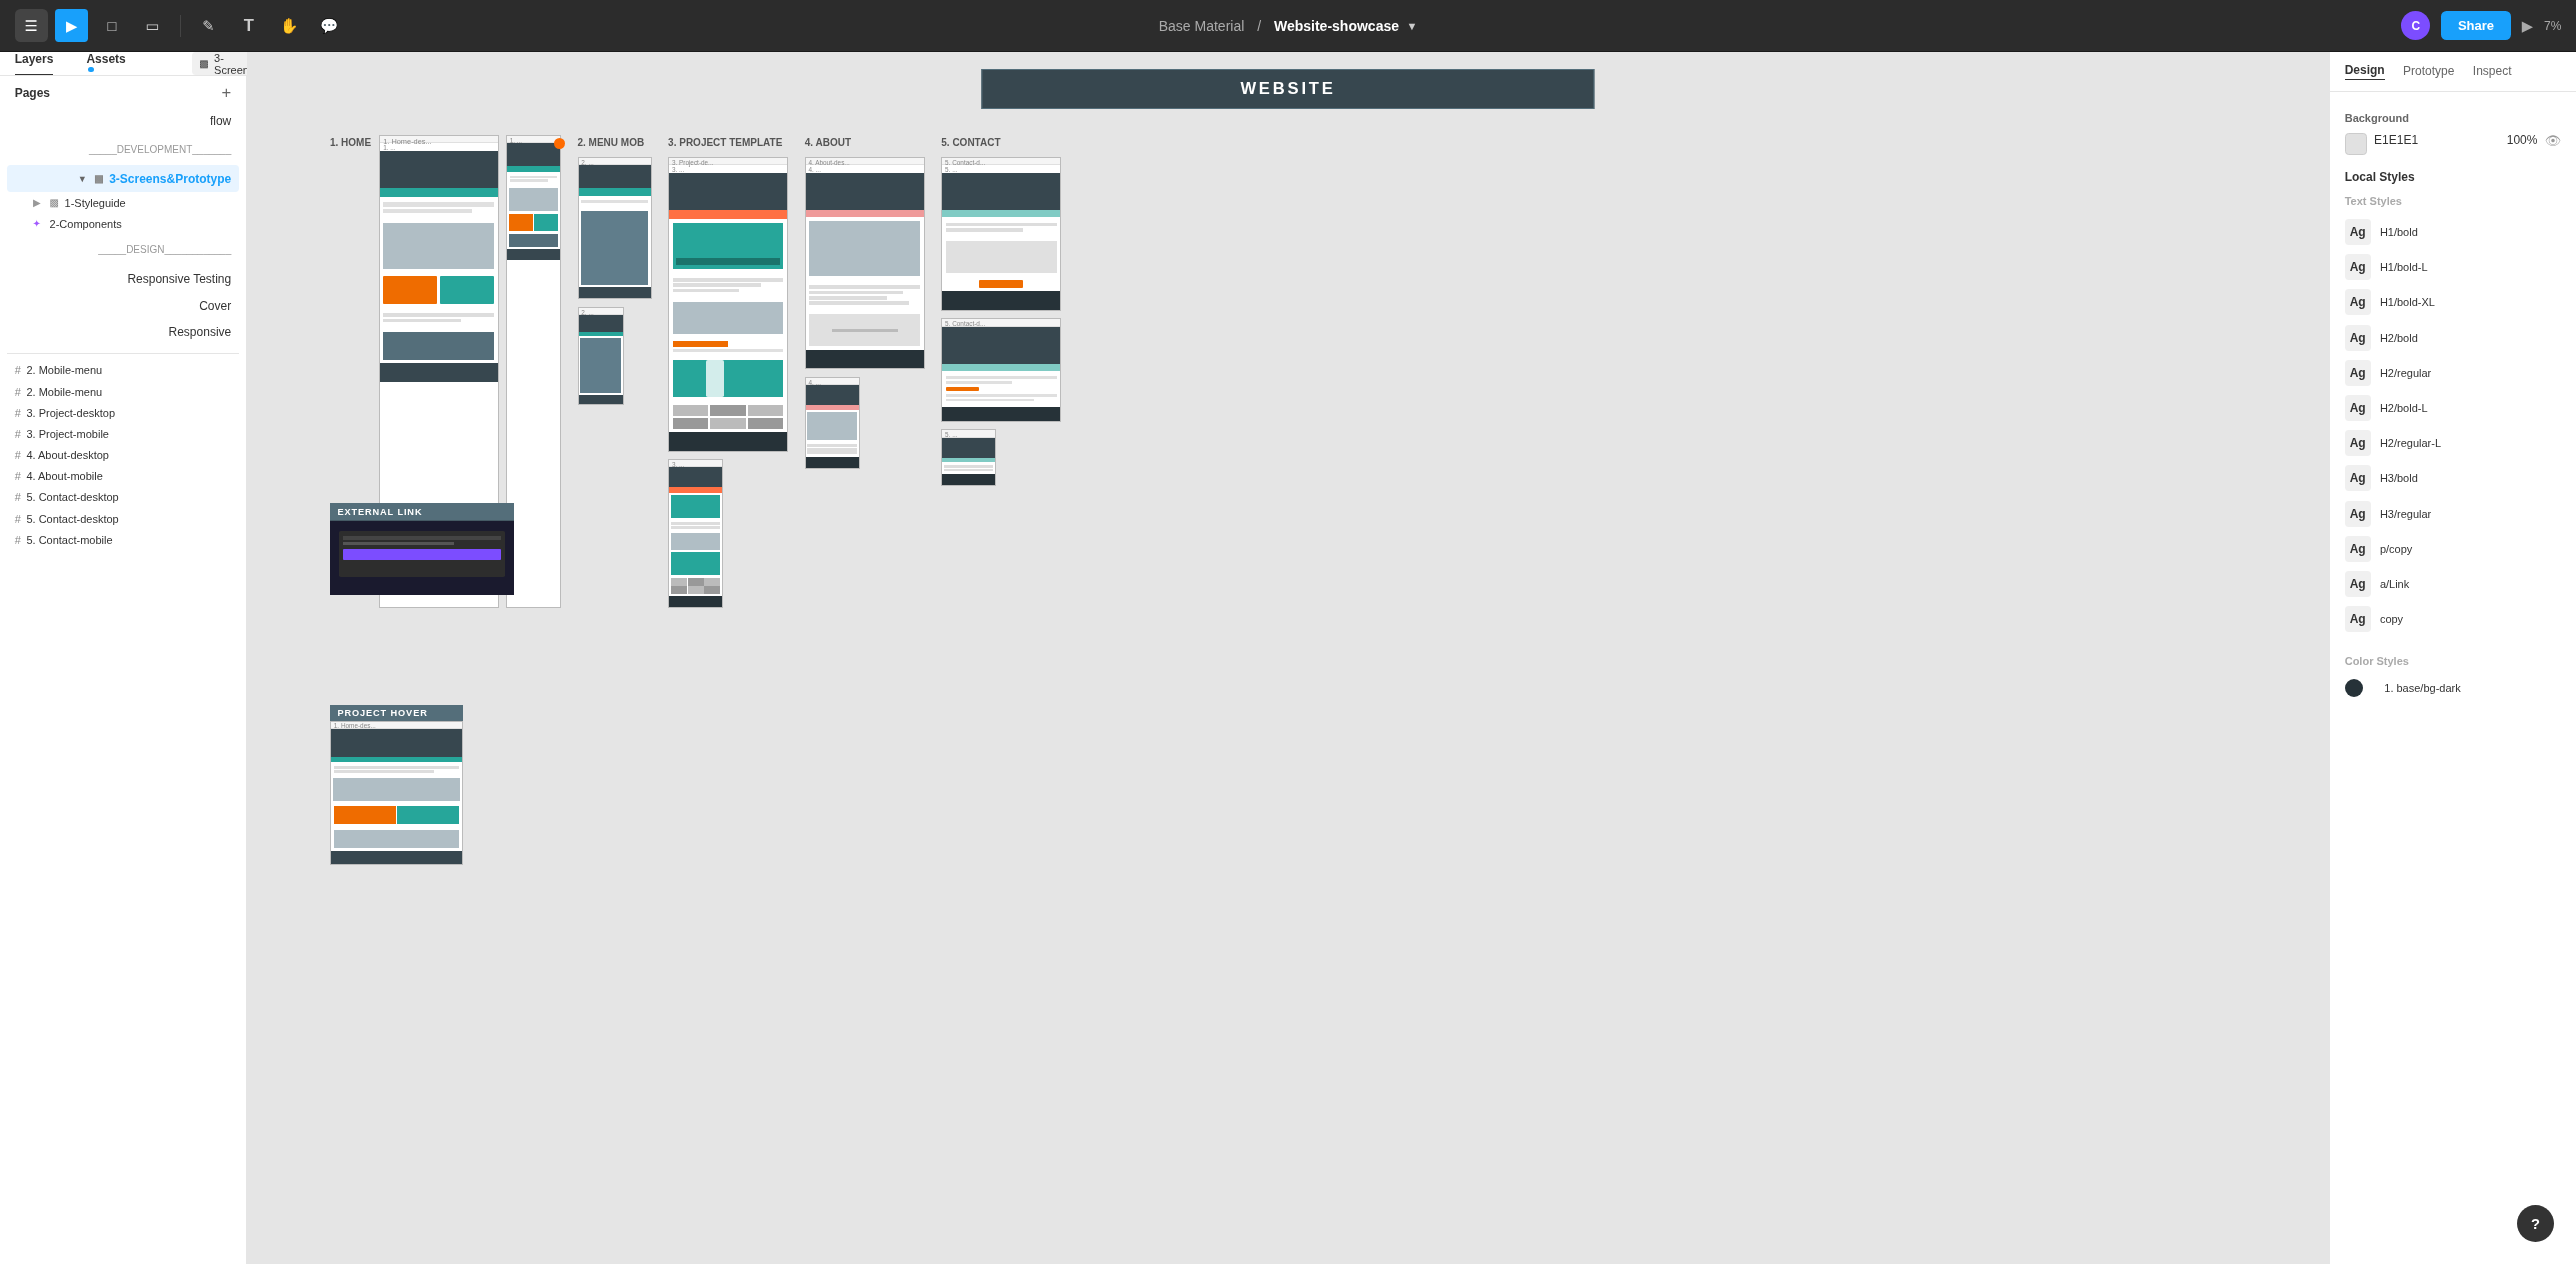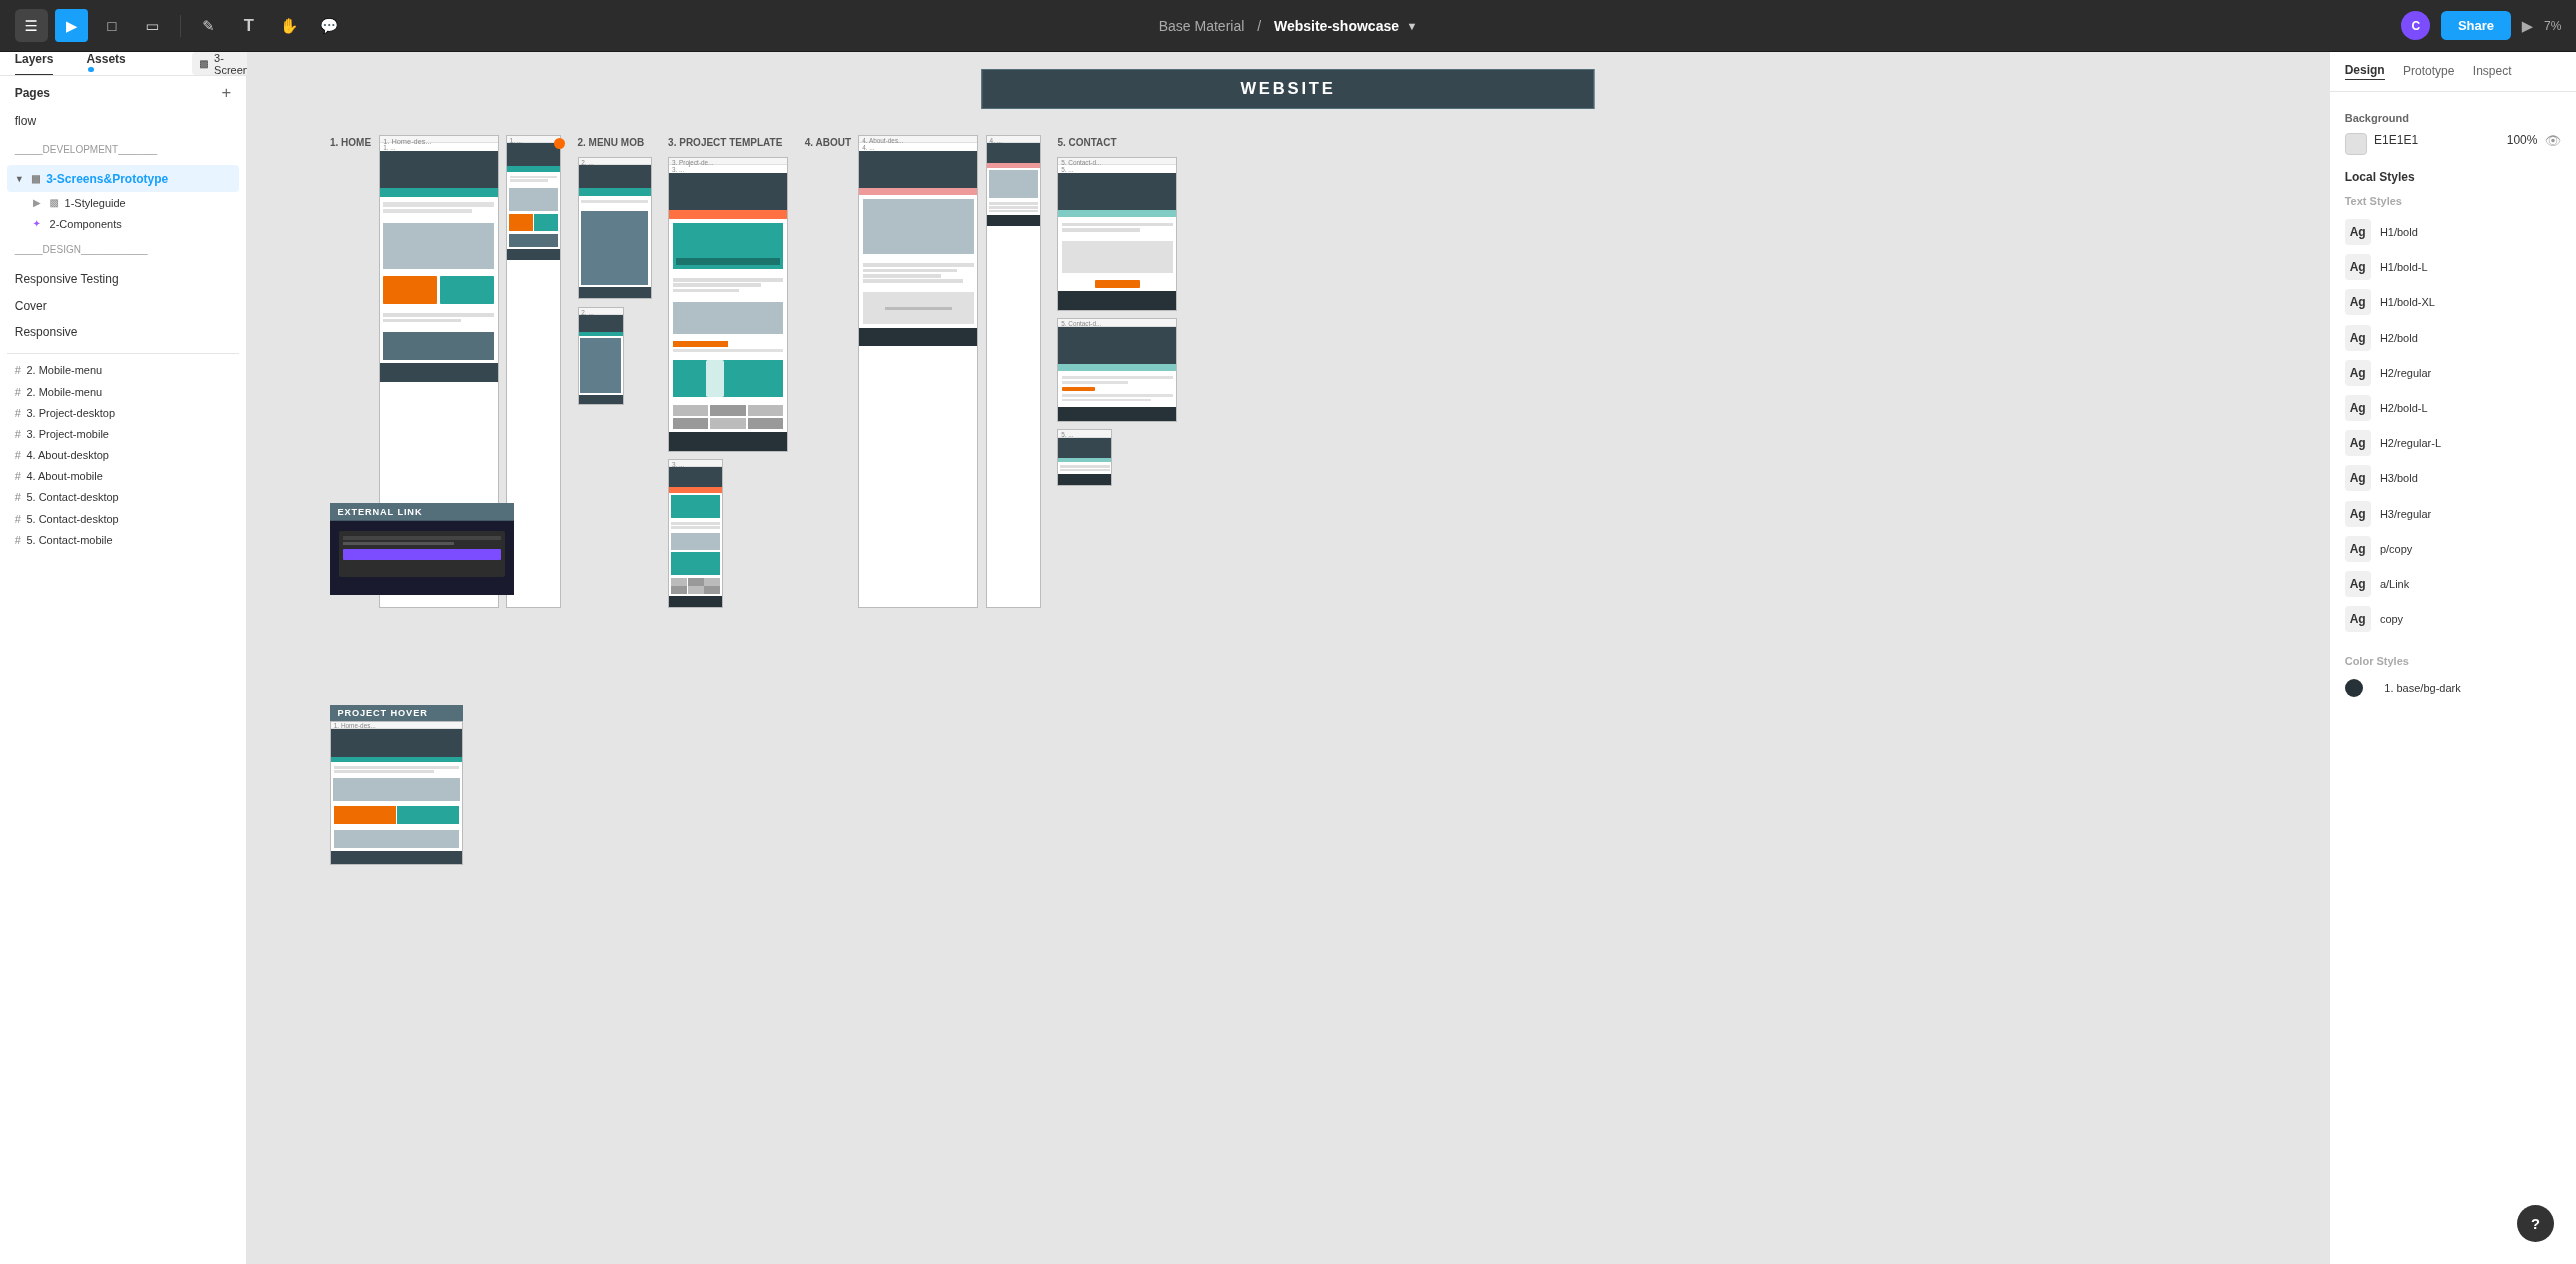"flow" .page-item { justify-content: none -> flex-end }
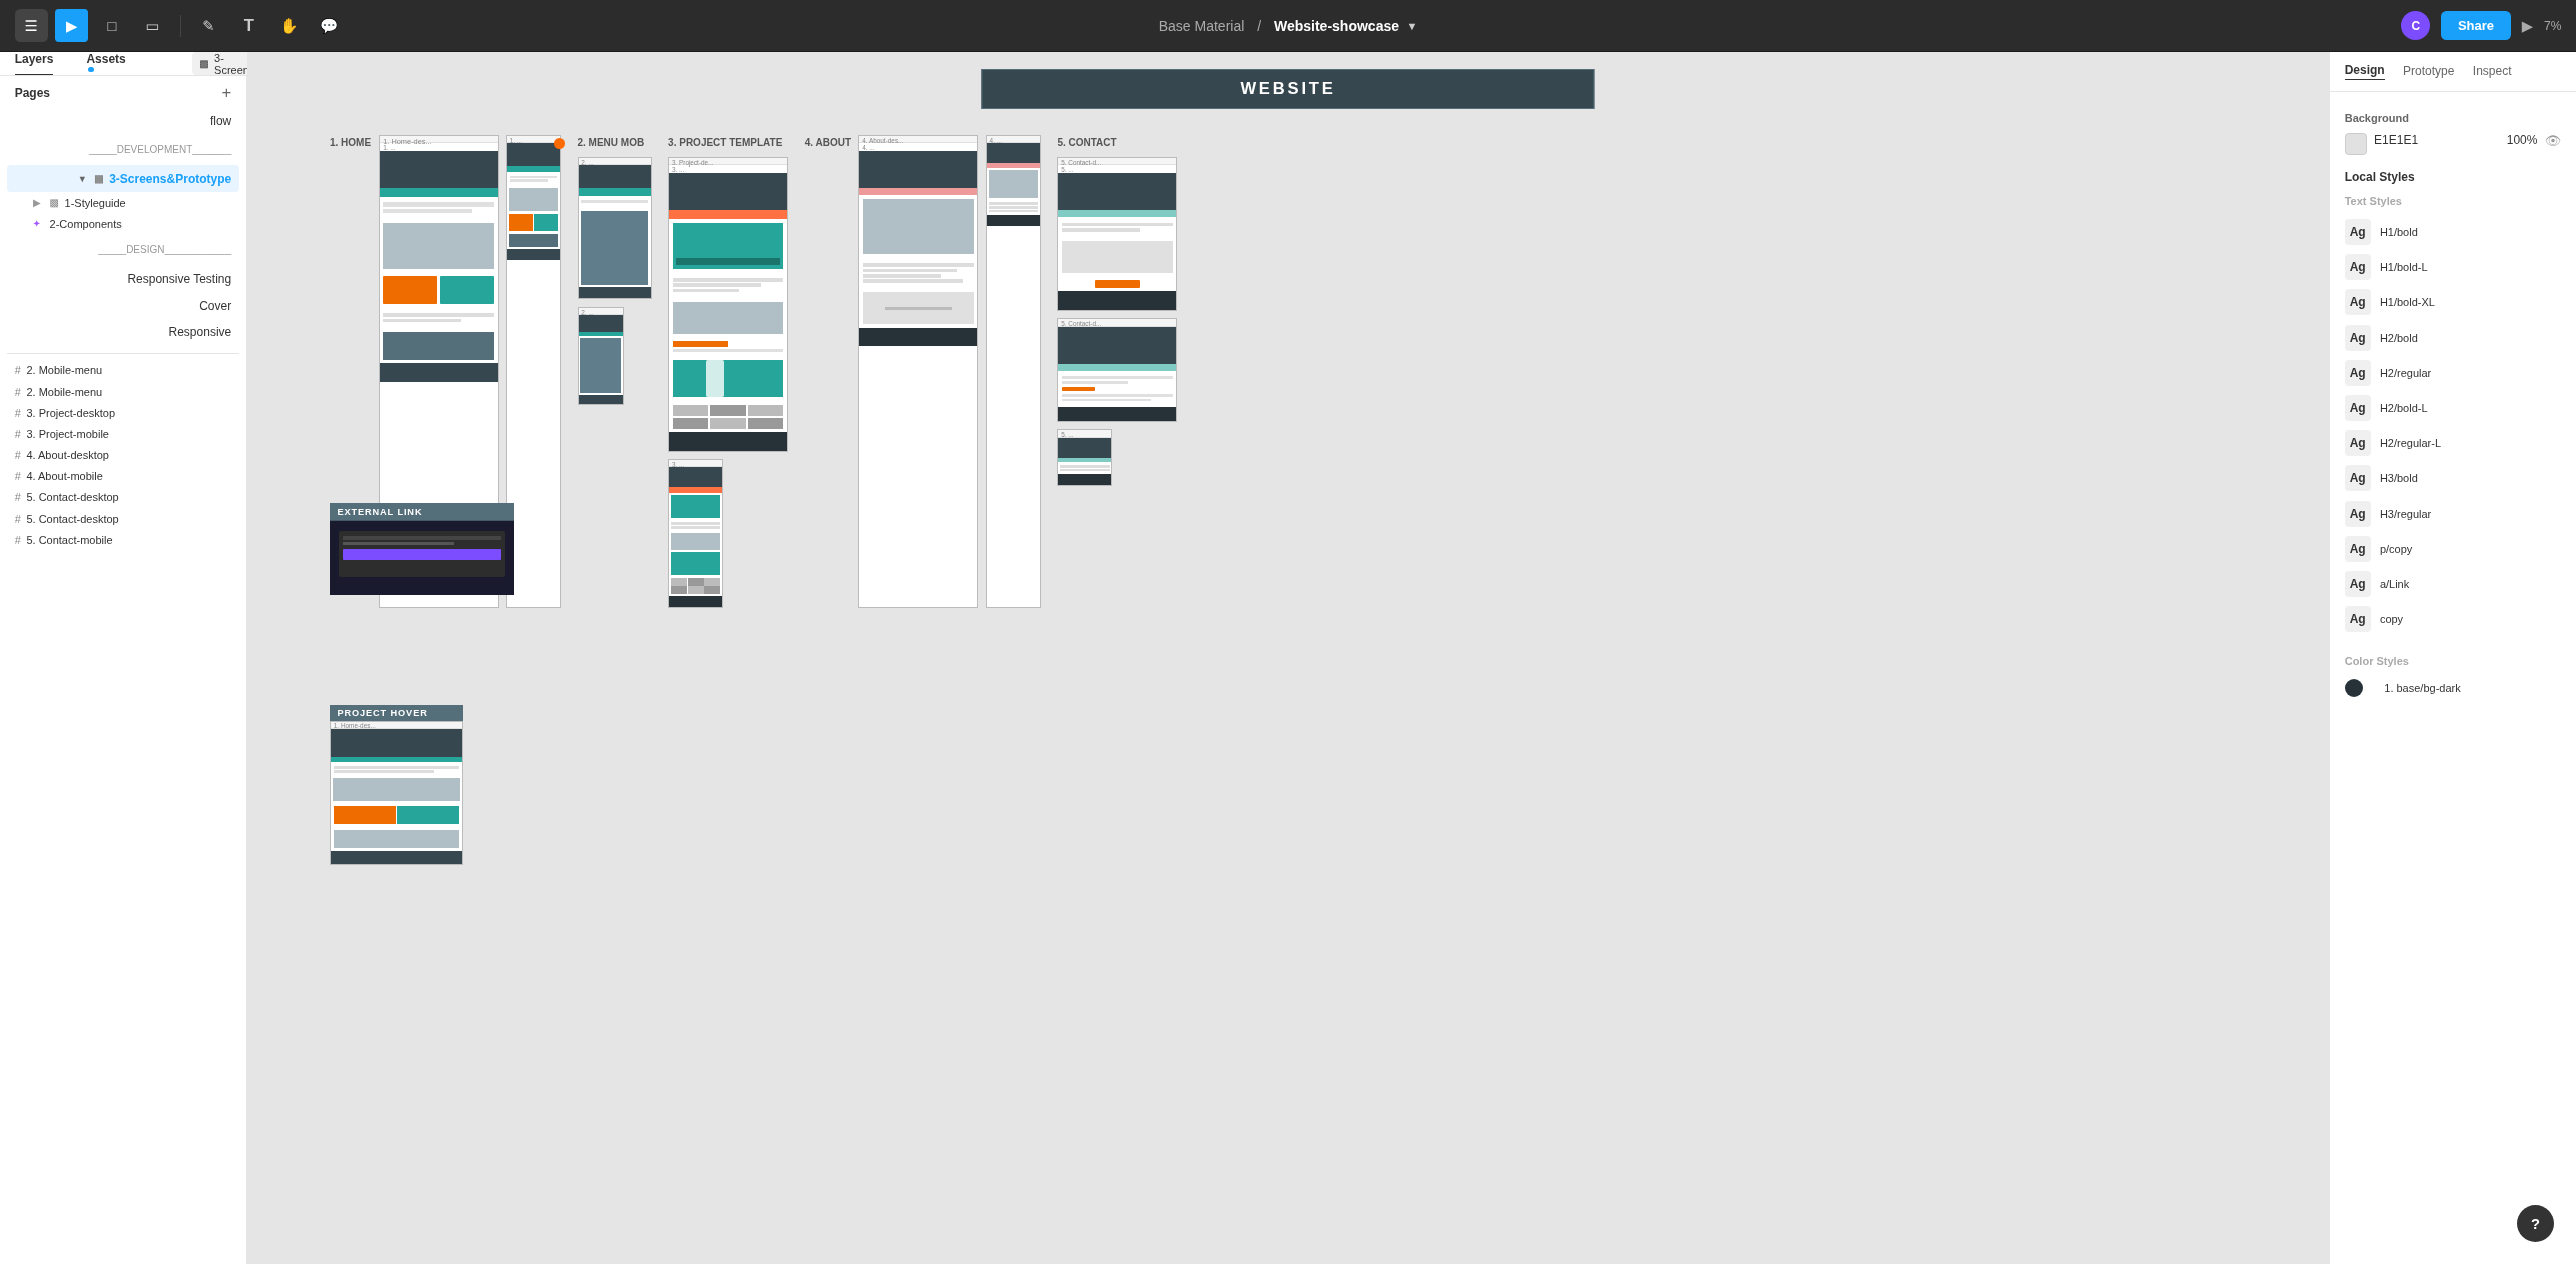"4. ABOUT" div { flex-direction: none -> column }
